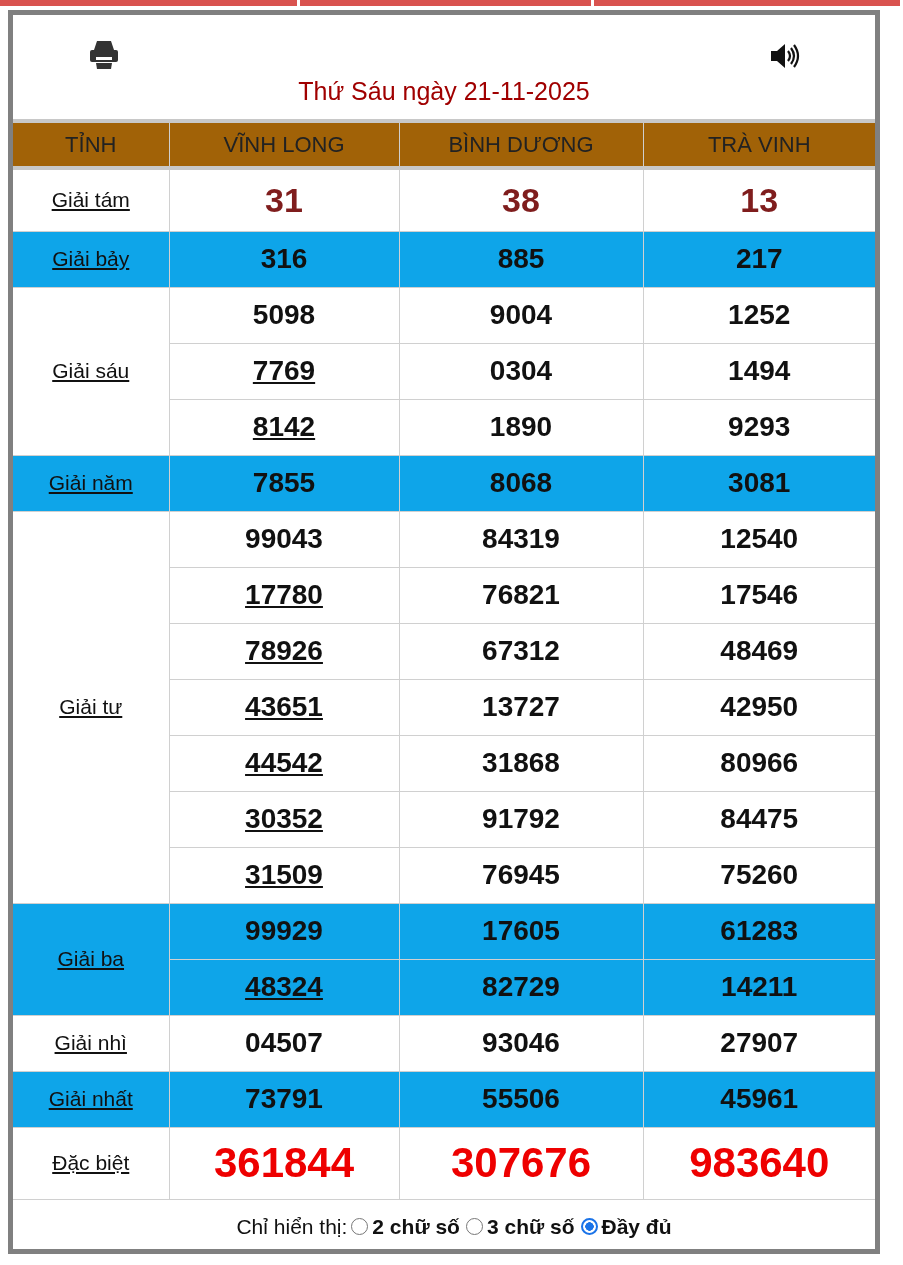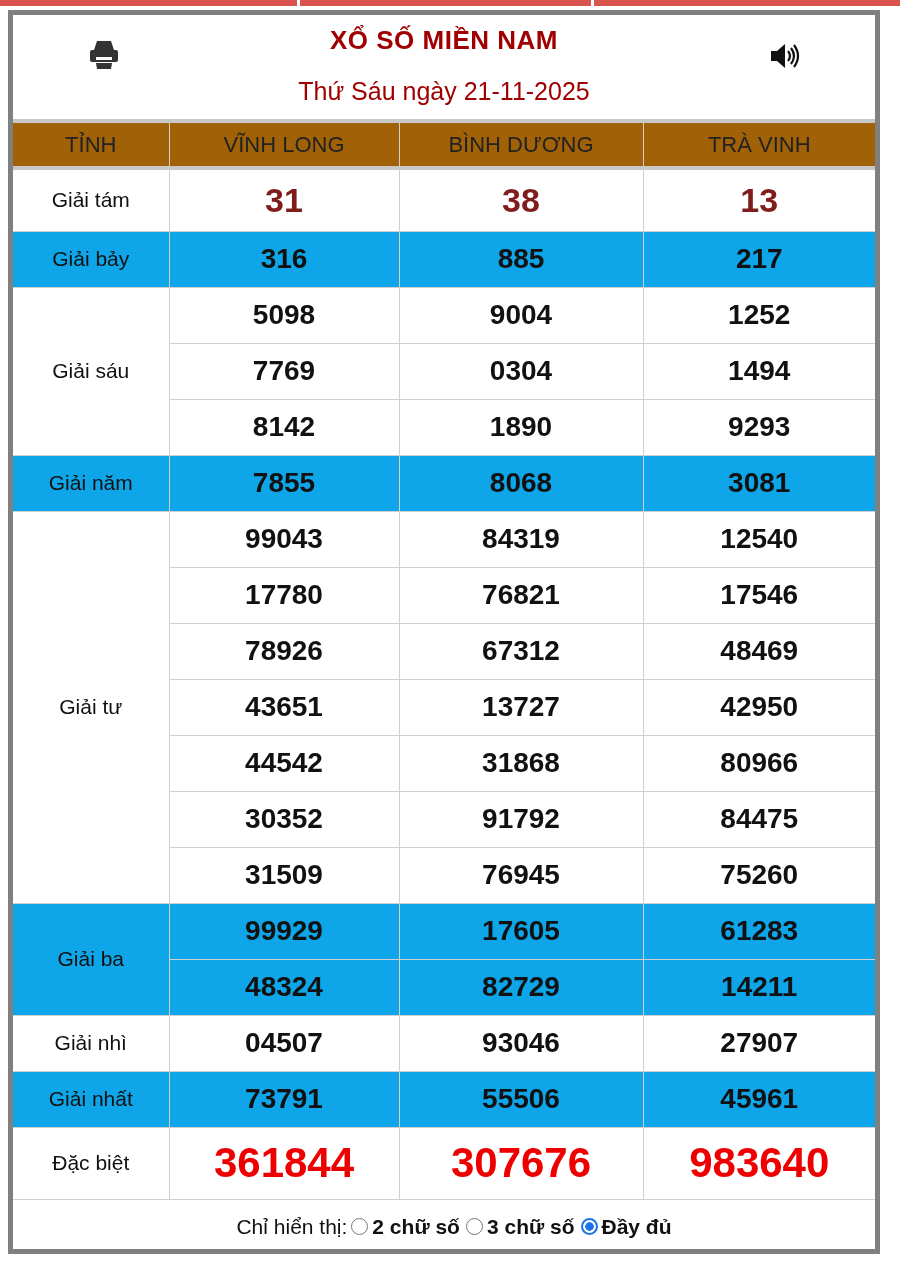"XỔ SỐ MIỀN NAM" div.title { html: <div>XỔ SỐ MIỀN NAM</div> -> none }
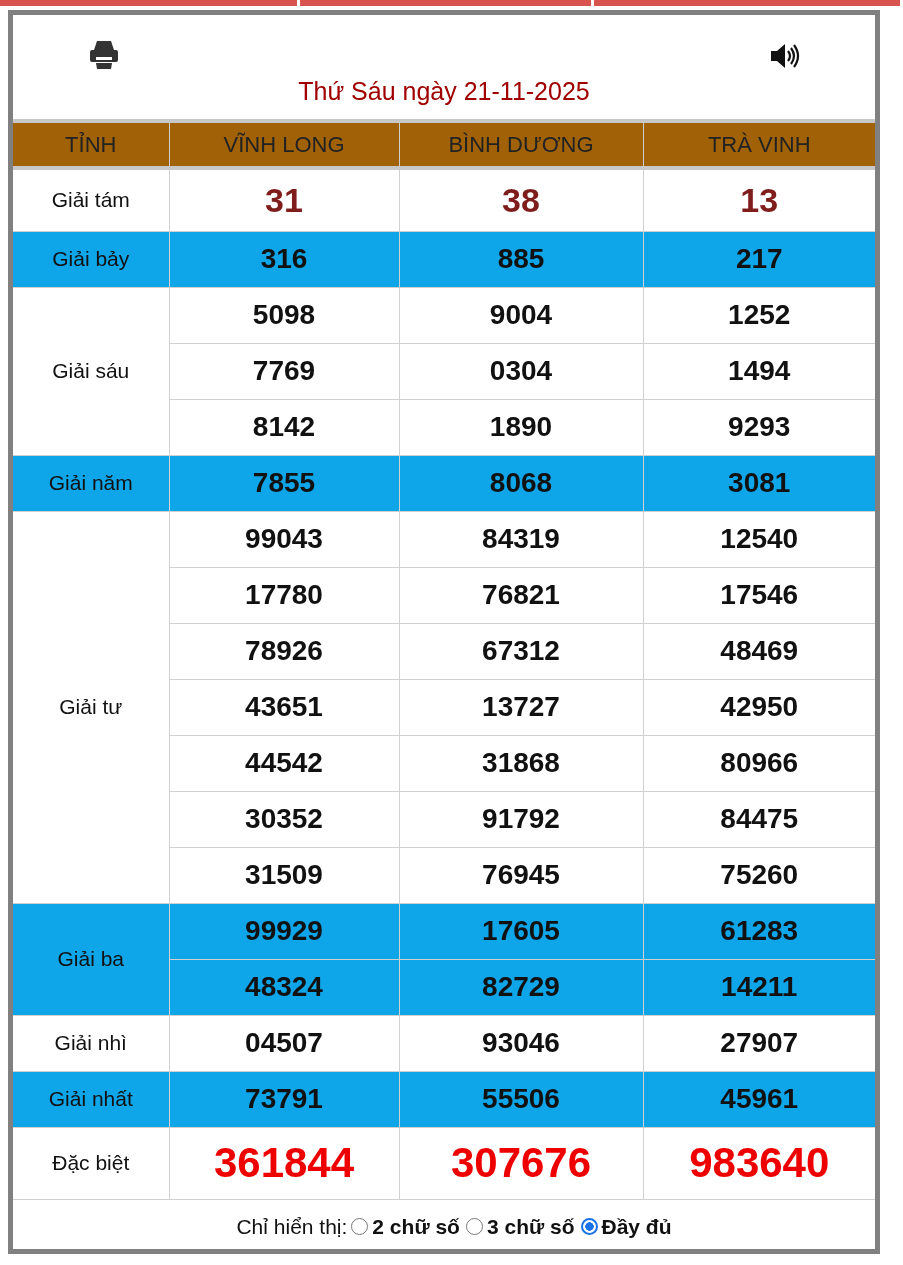"Giải tám" td:first-child { text-decoration: none -> underline }
